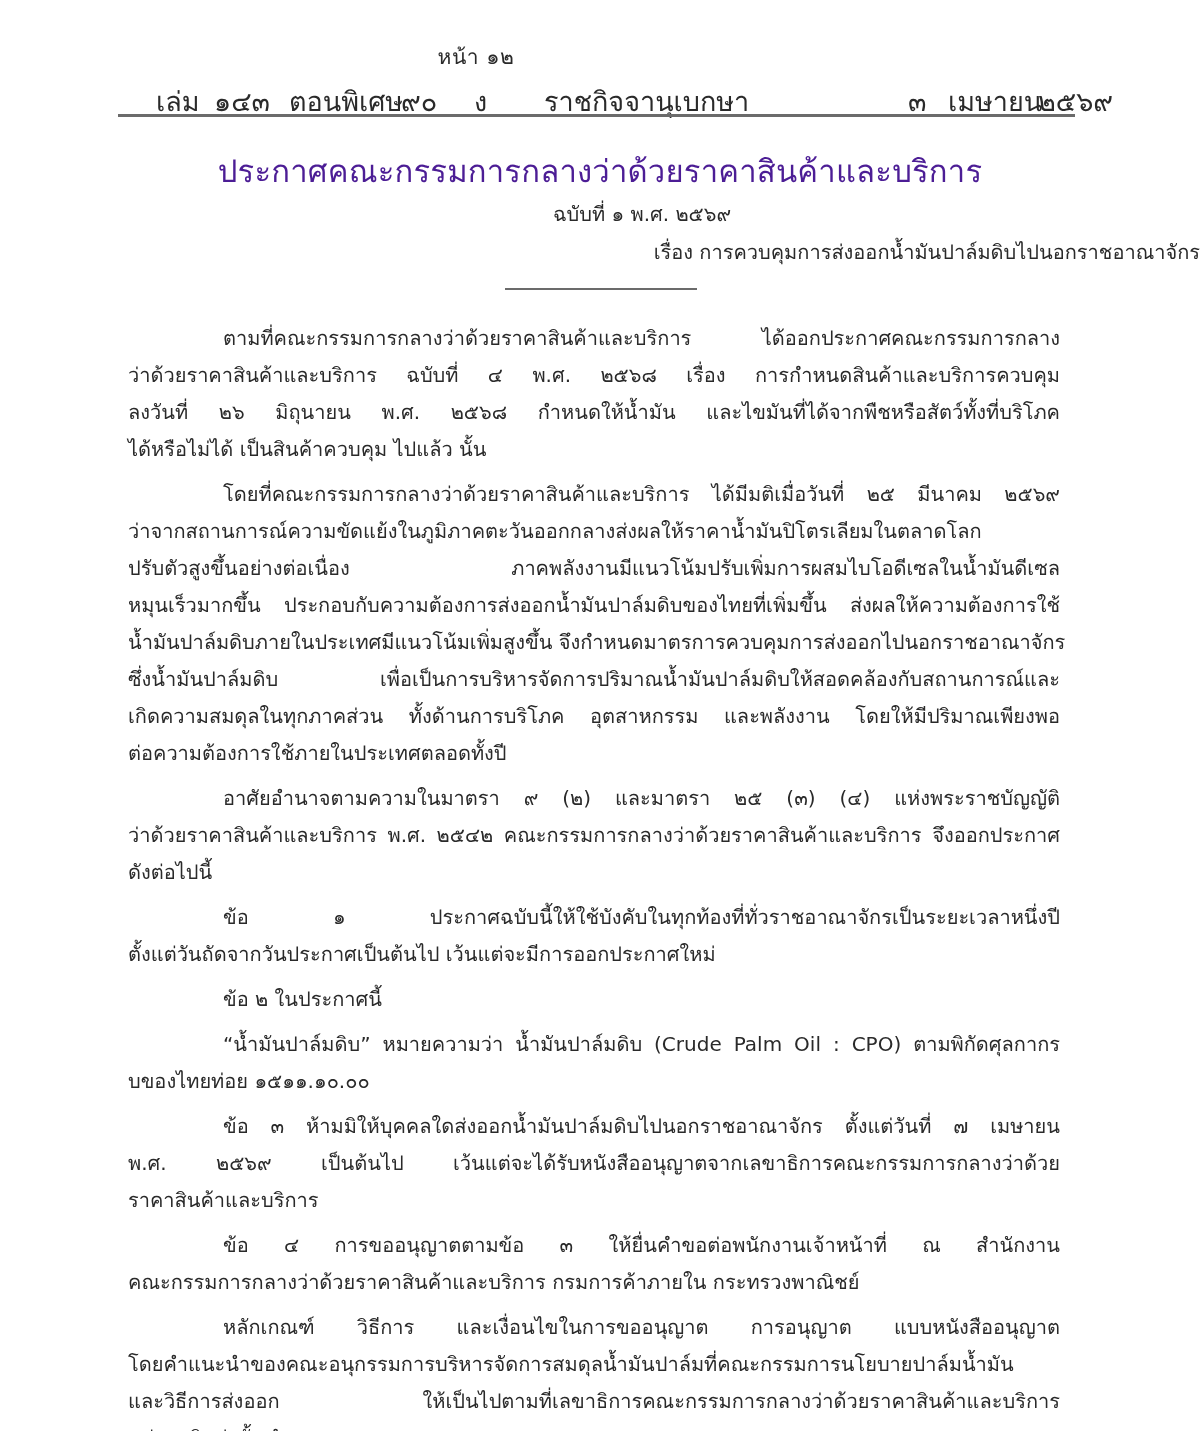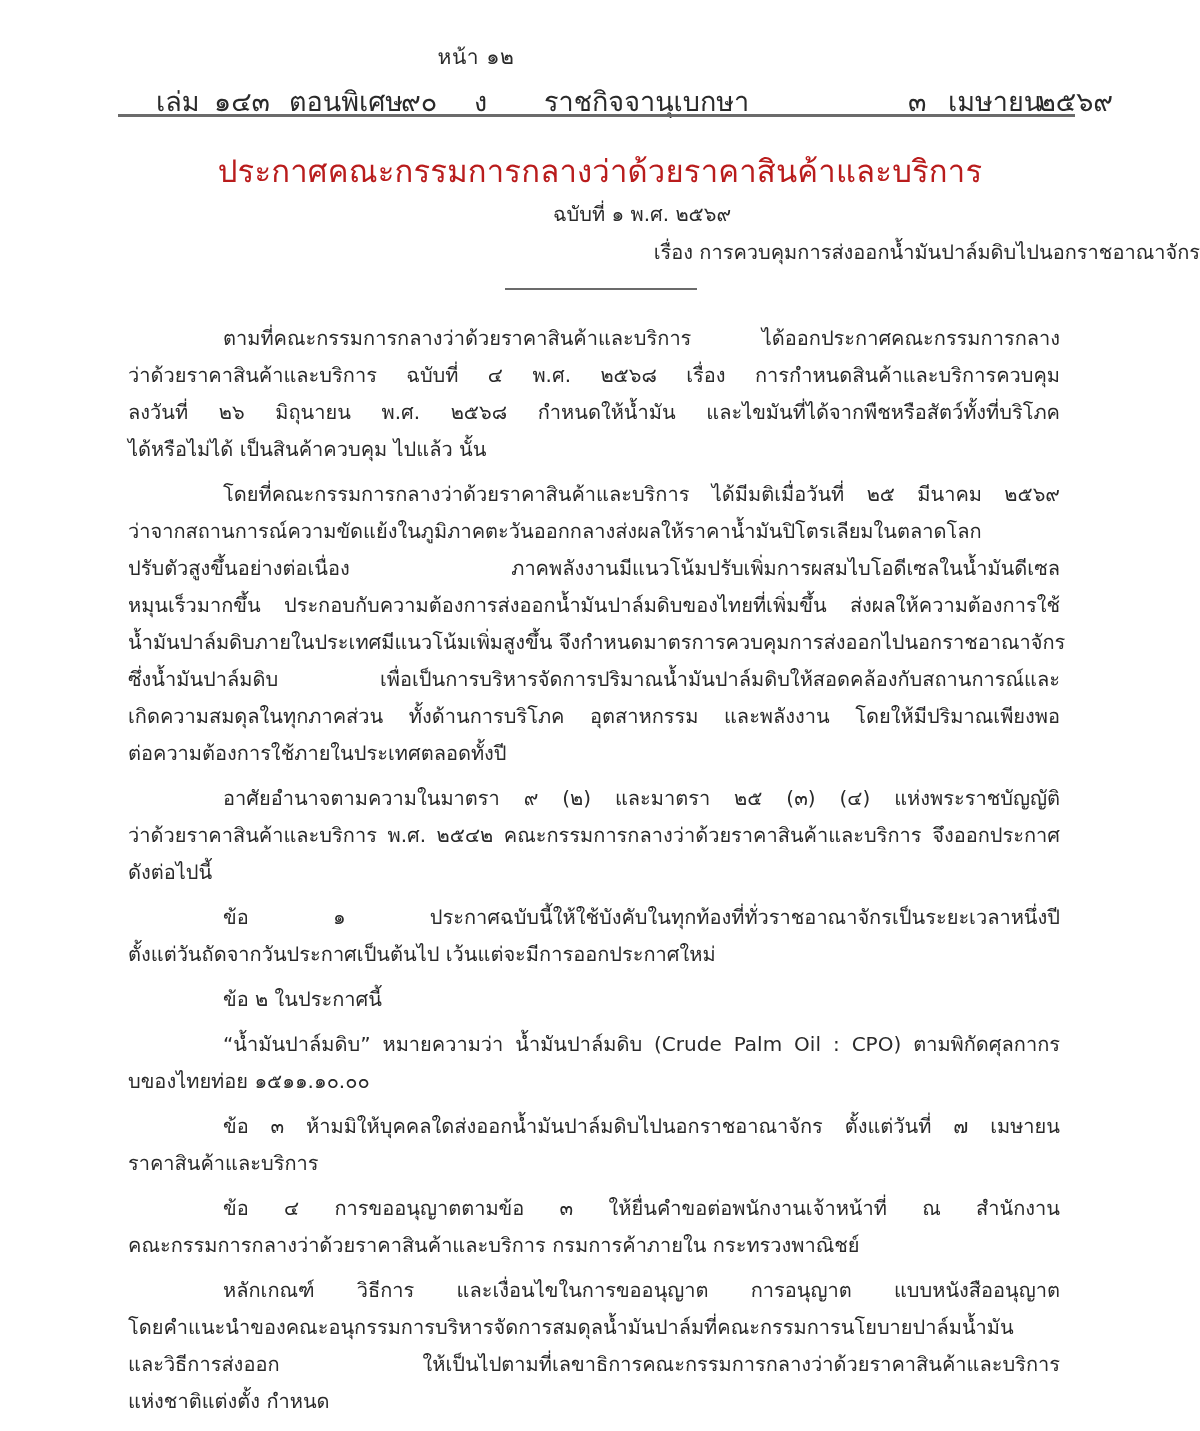"ประกาศคณะกรรมการกลางว่าด้วยราคาสินค้าและ" .title { color: #b91c1c -> #4c1d95 }
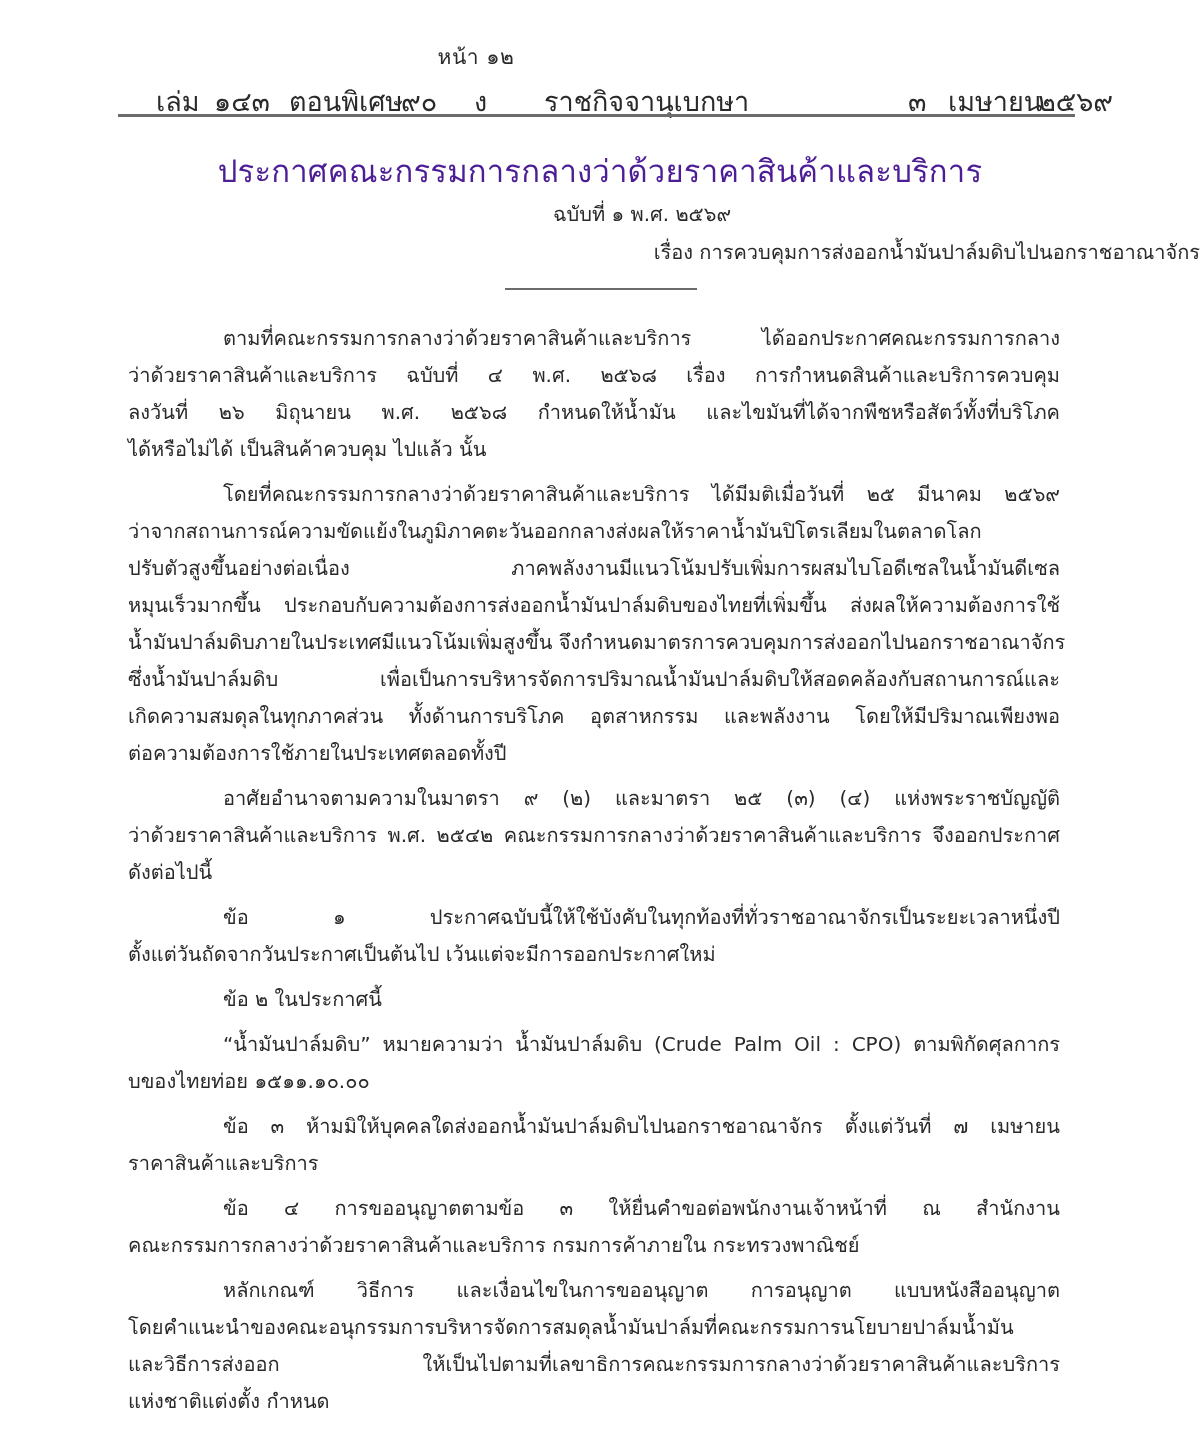"พ.ศ. ๒๕๖๙ เป็นต้นไป" span.line { html: none -> <span>พ.ศ. ๒๕๖๙ เป็นต้นไป เว้นแต่จะได้รับหนังสืออนุญาตจากเลขาธิการคณะกรรมการกลางว่าด้วย</span> }
